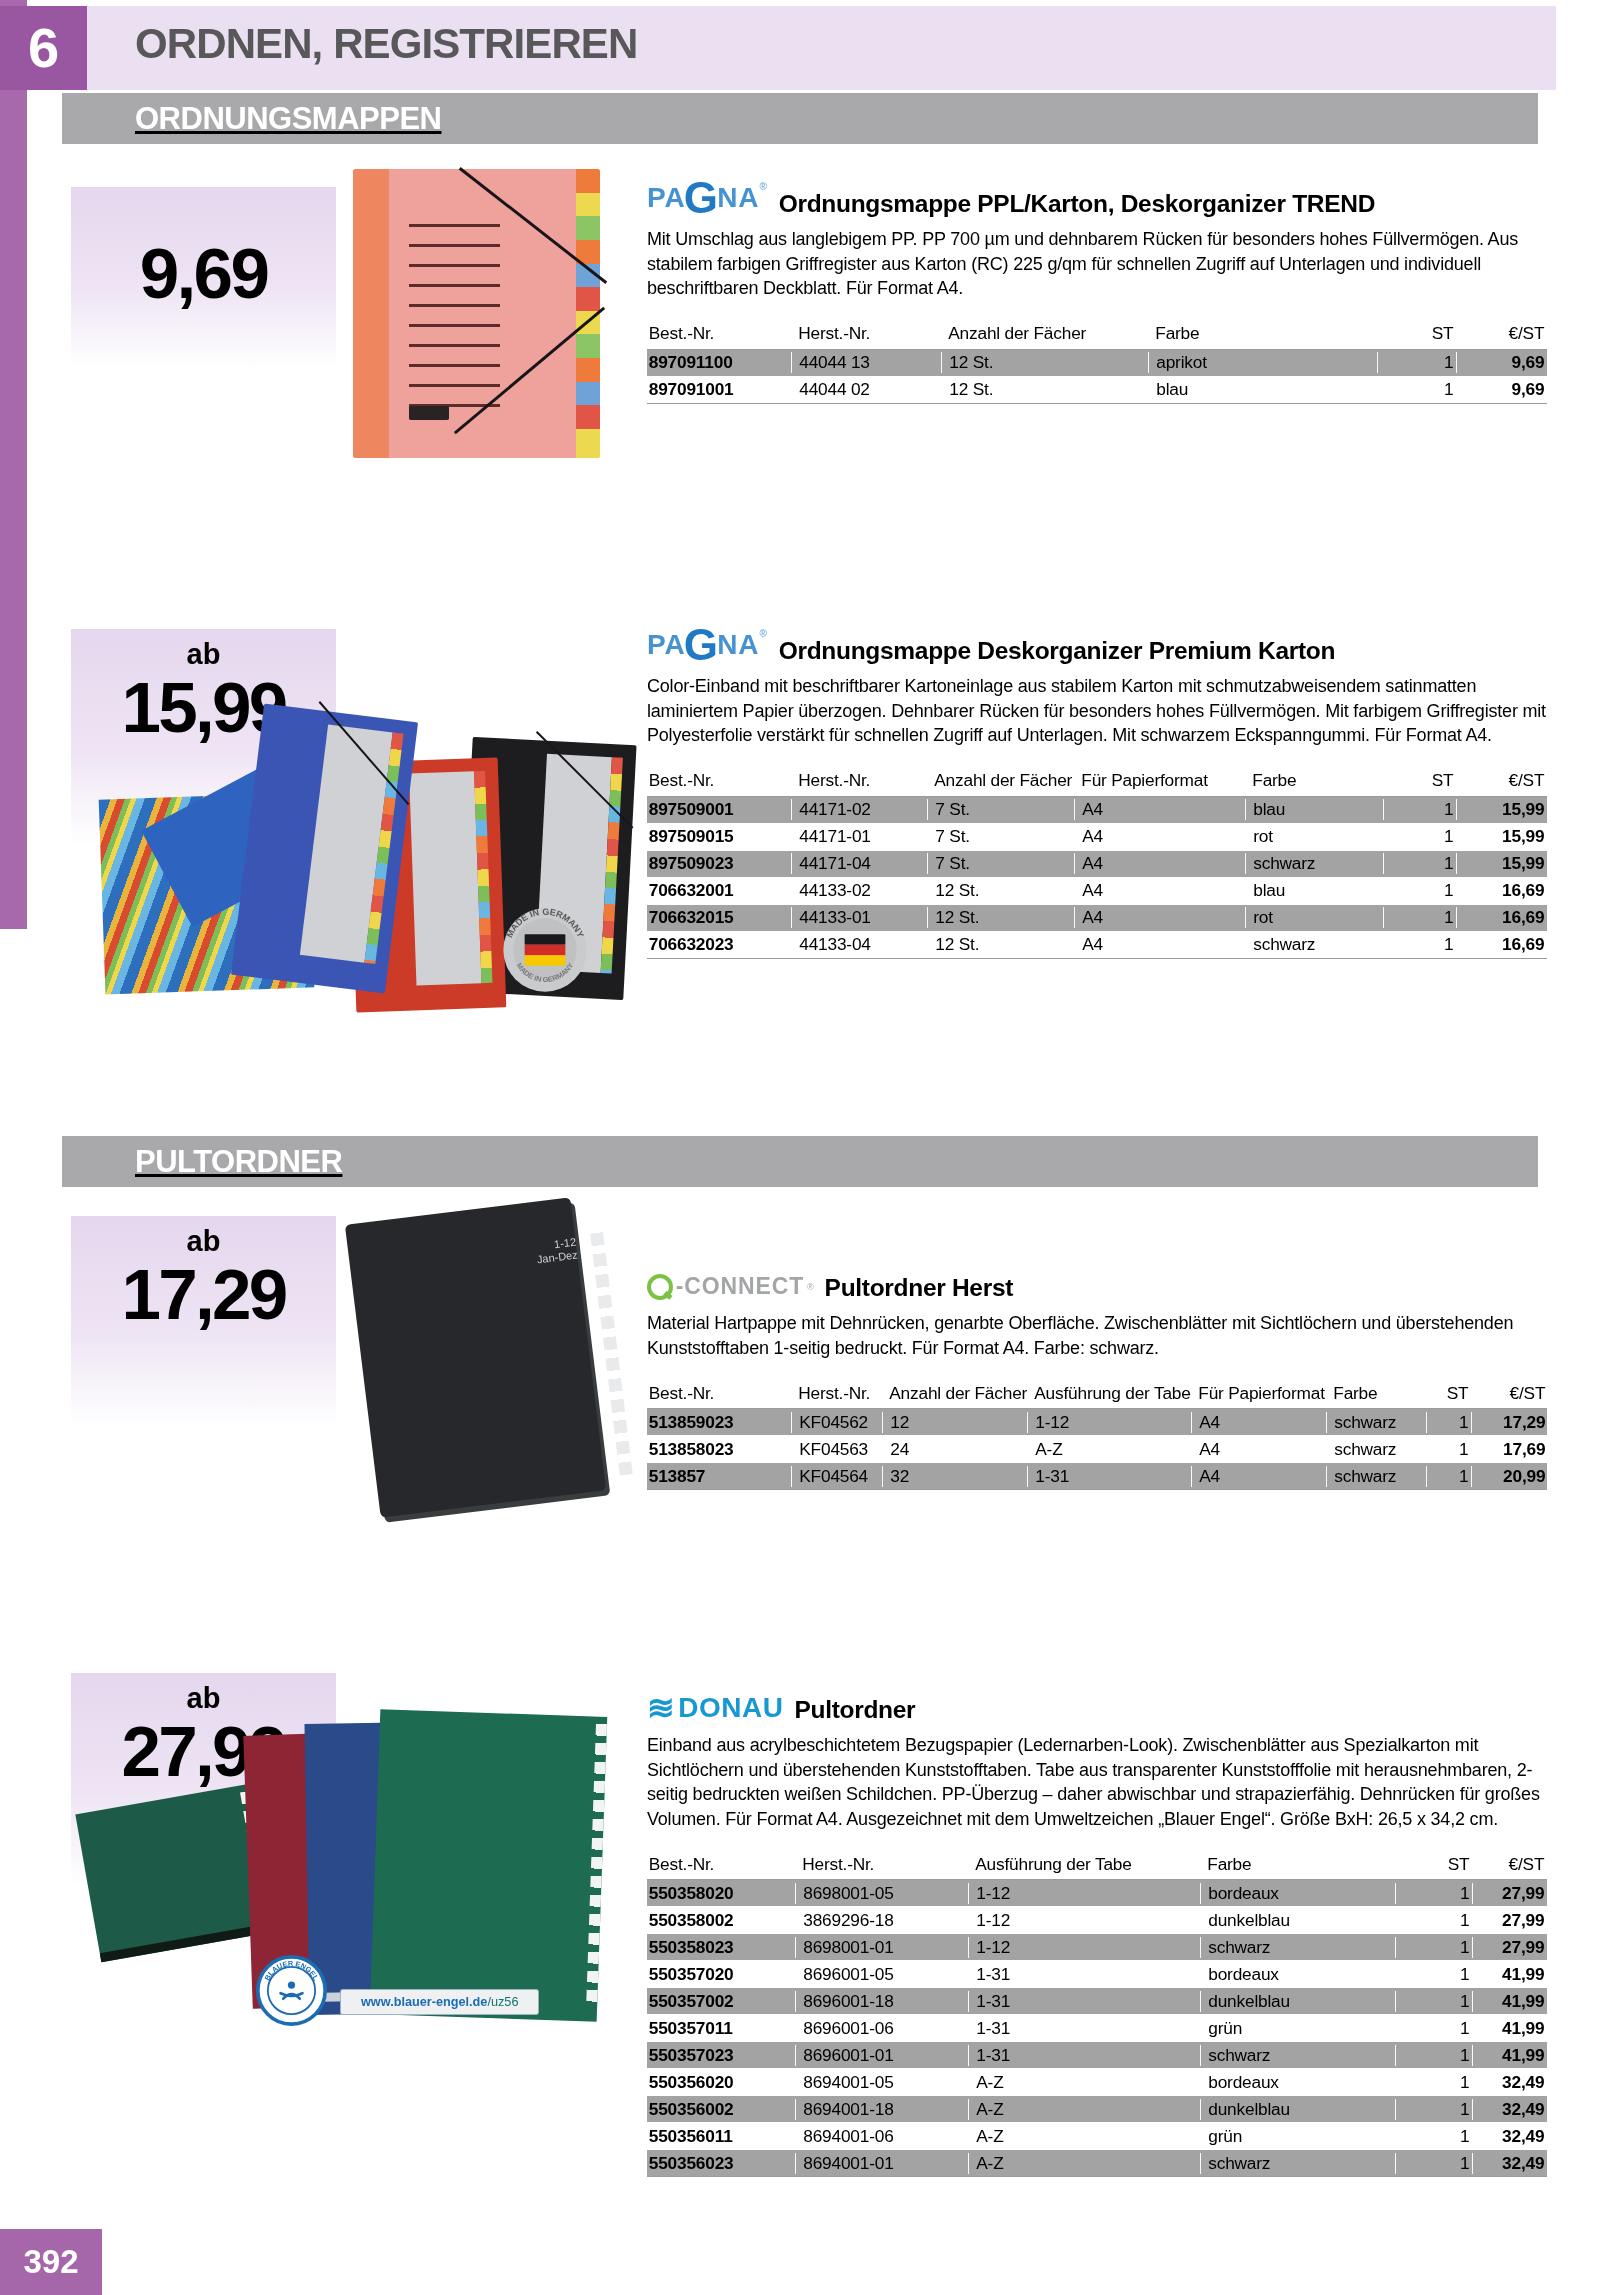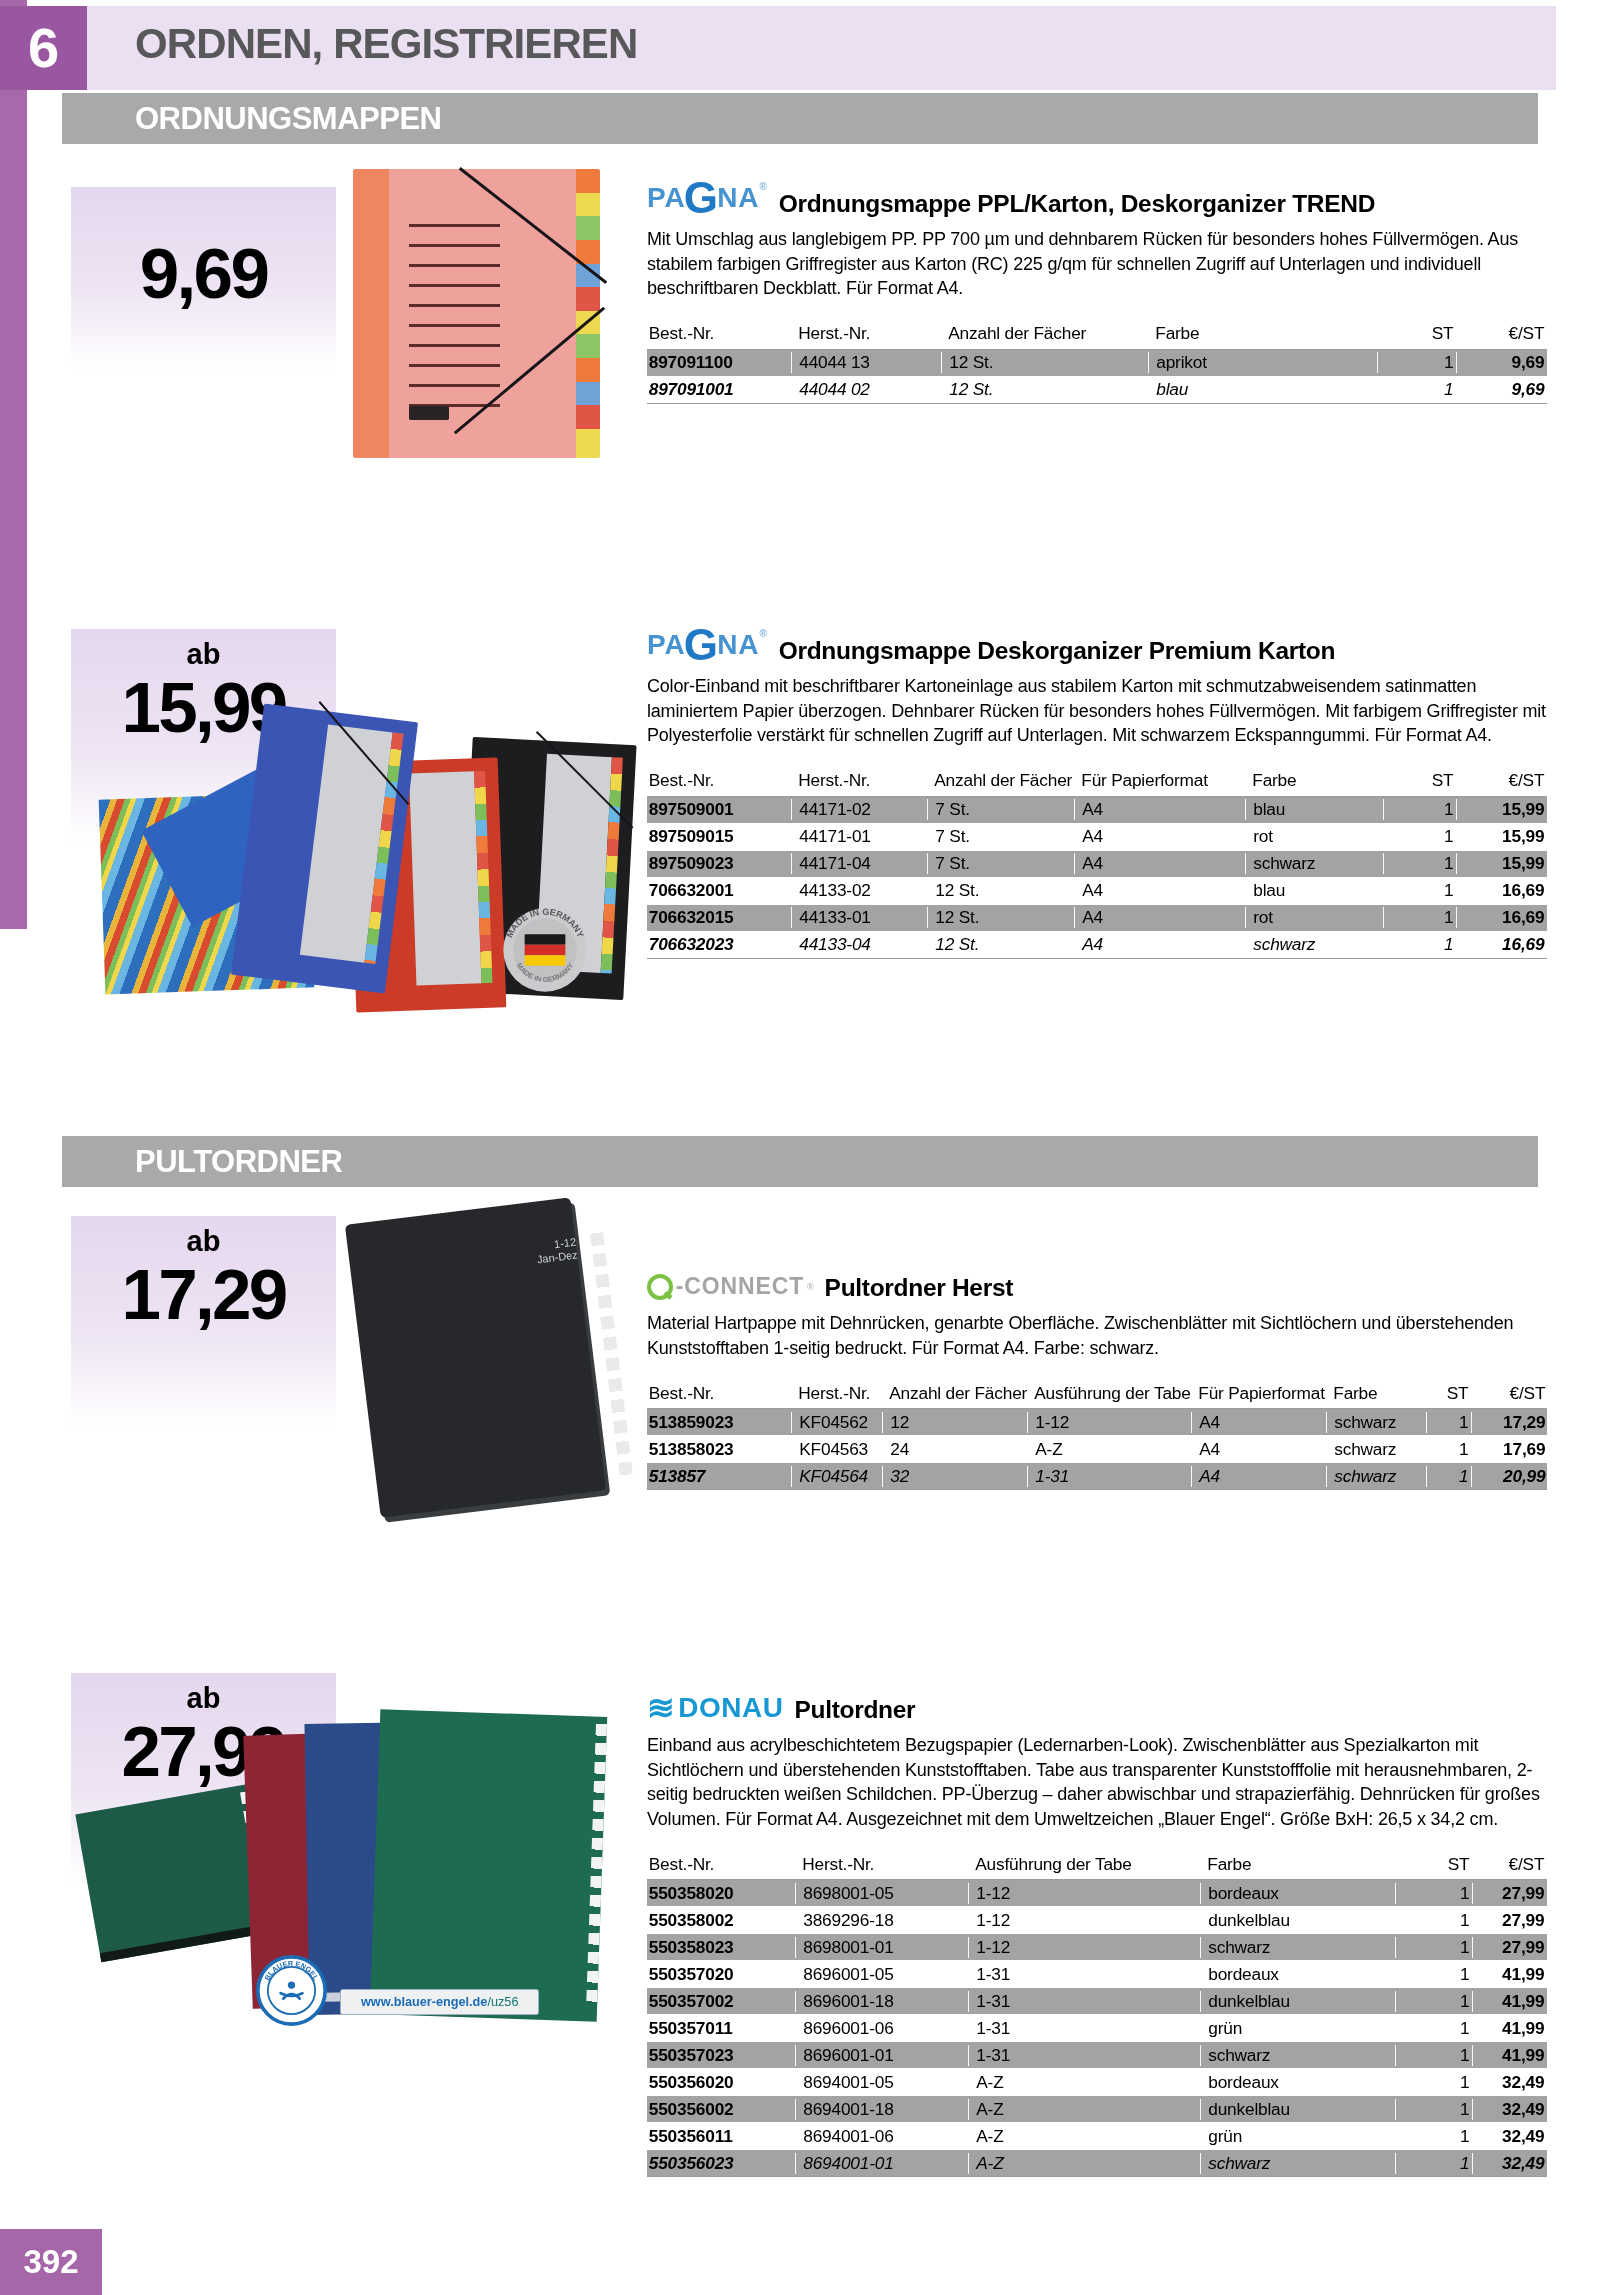"ORDNUNGSMAPPEN" .section-bar { text-decoration: none -> underline }
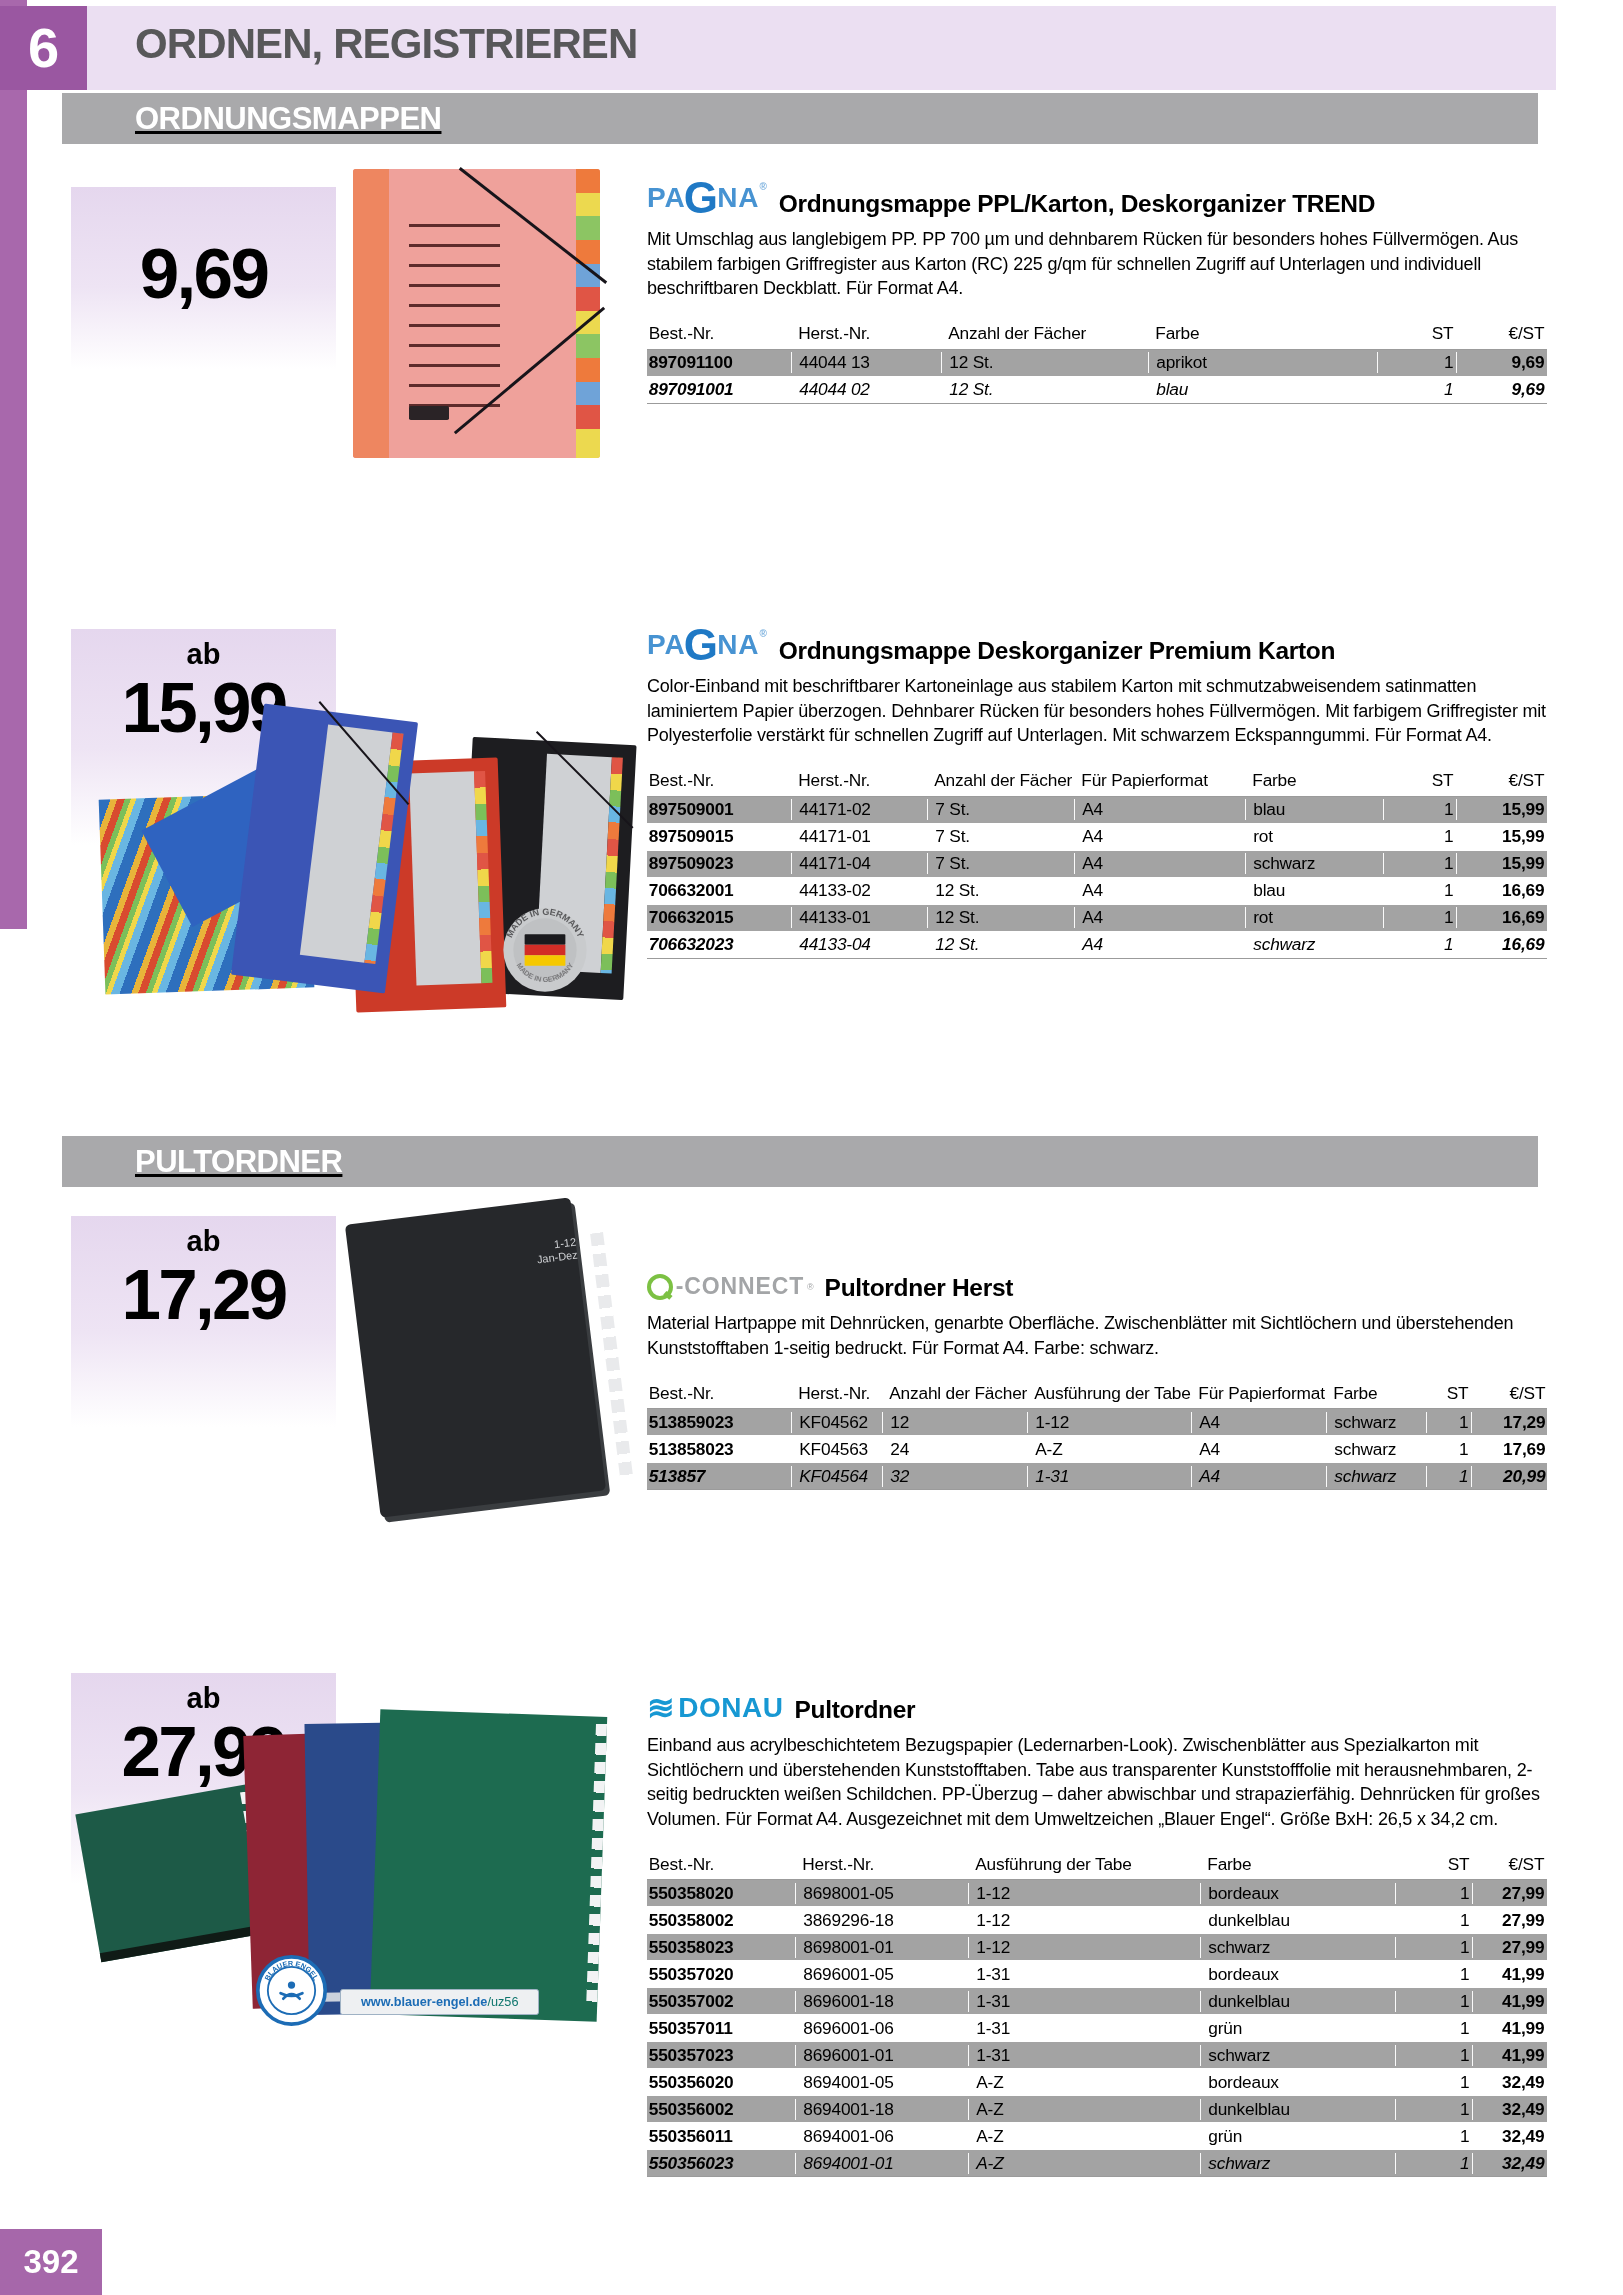"897091001" .tbody .row:last-child { font-style: italic -> none }
